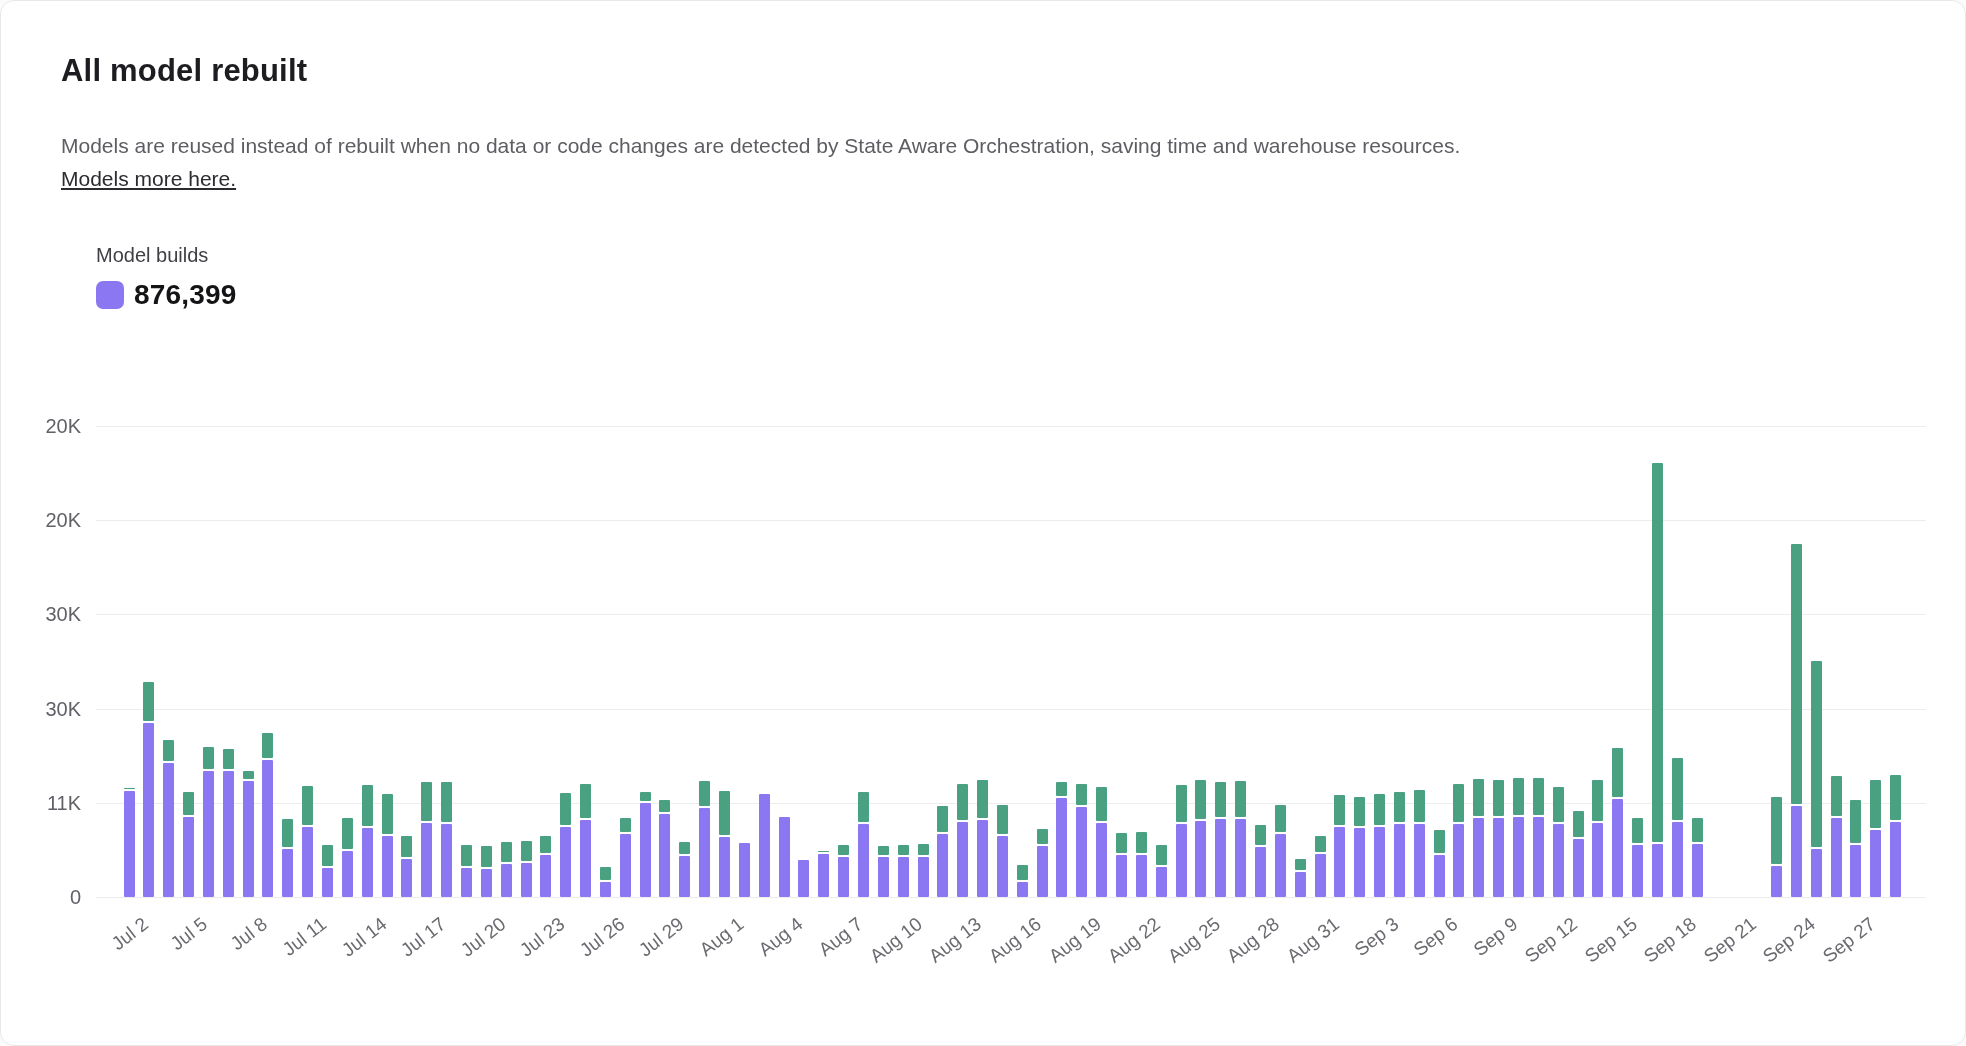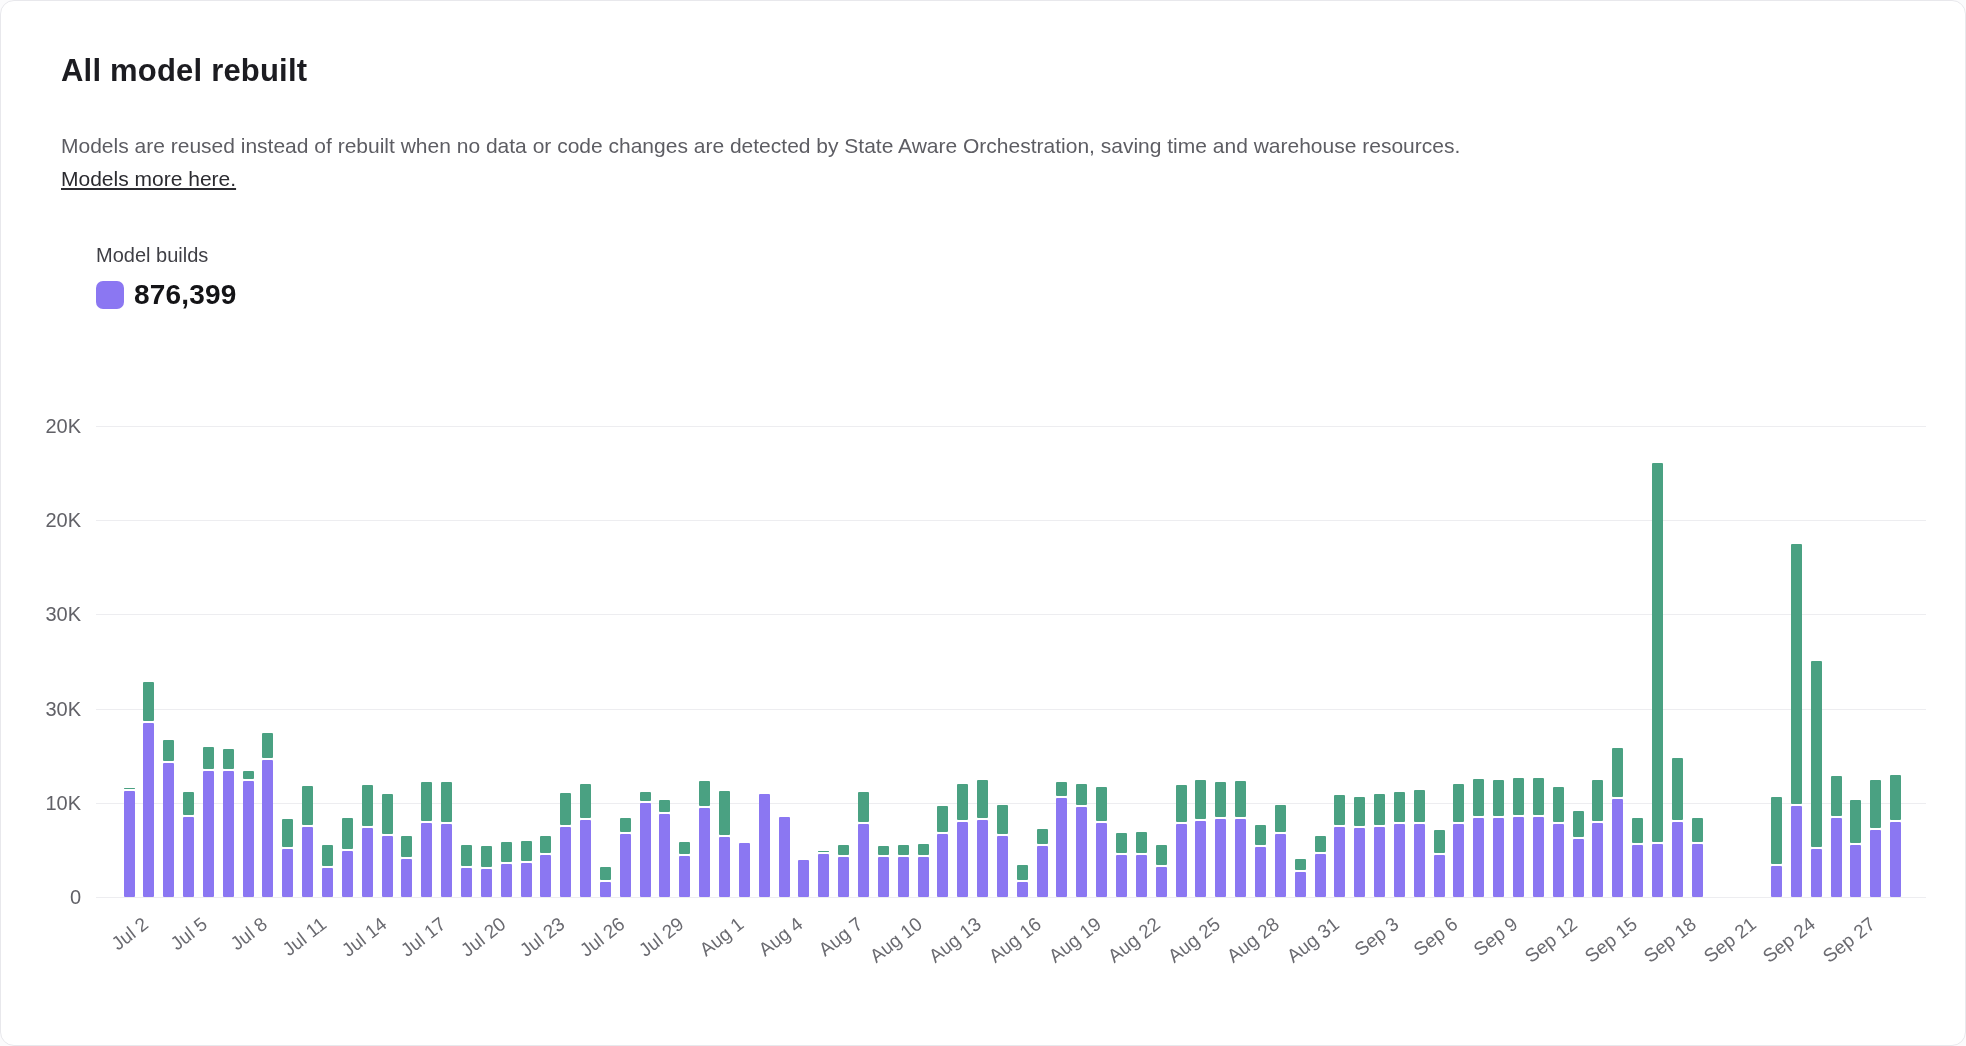"10K" div.ylabel { text: 10K -> 11K }
